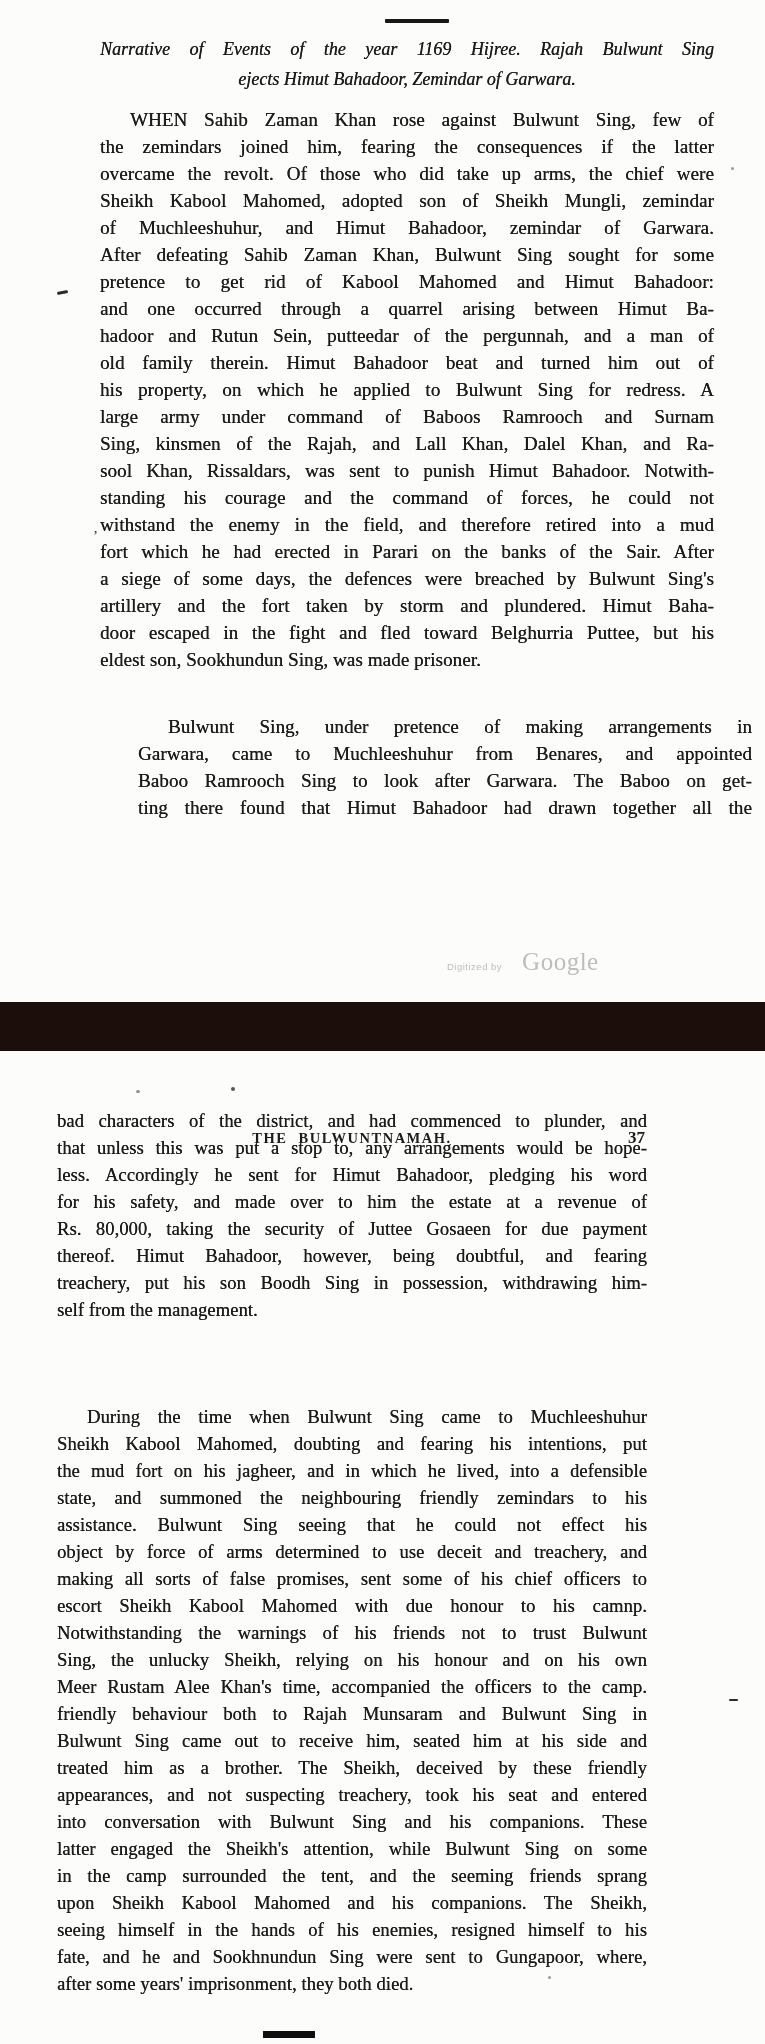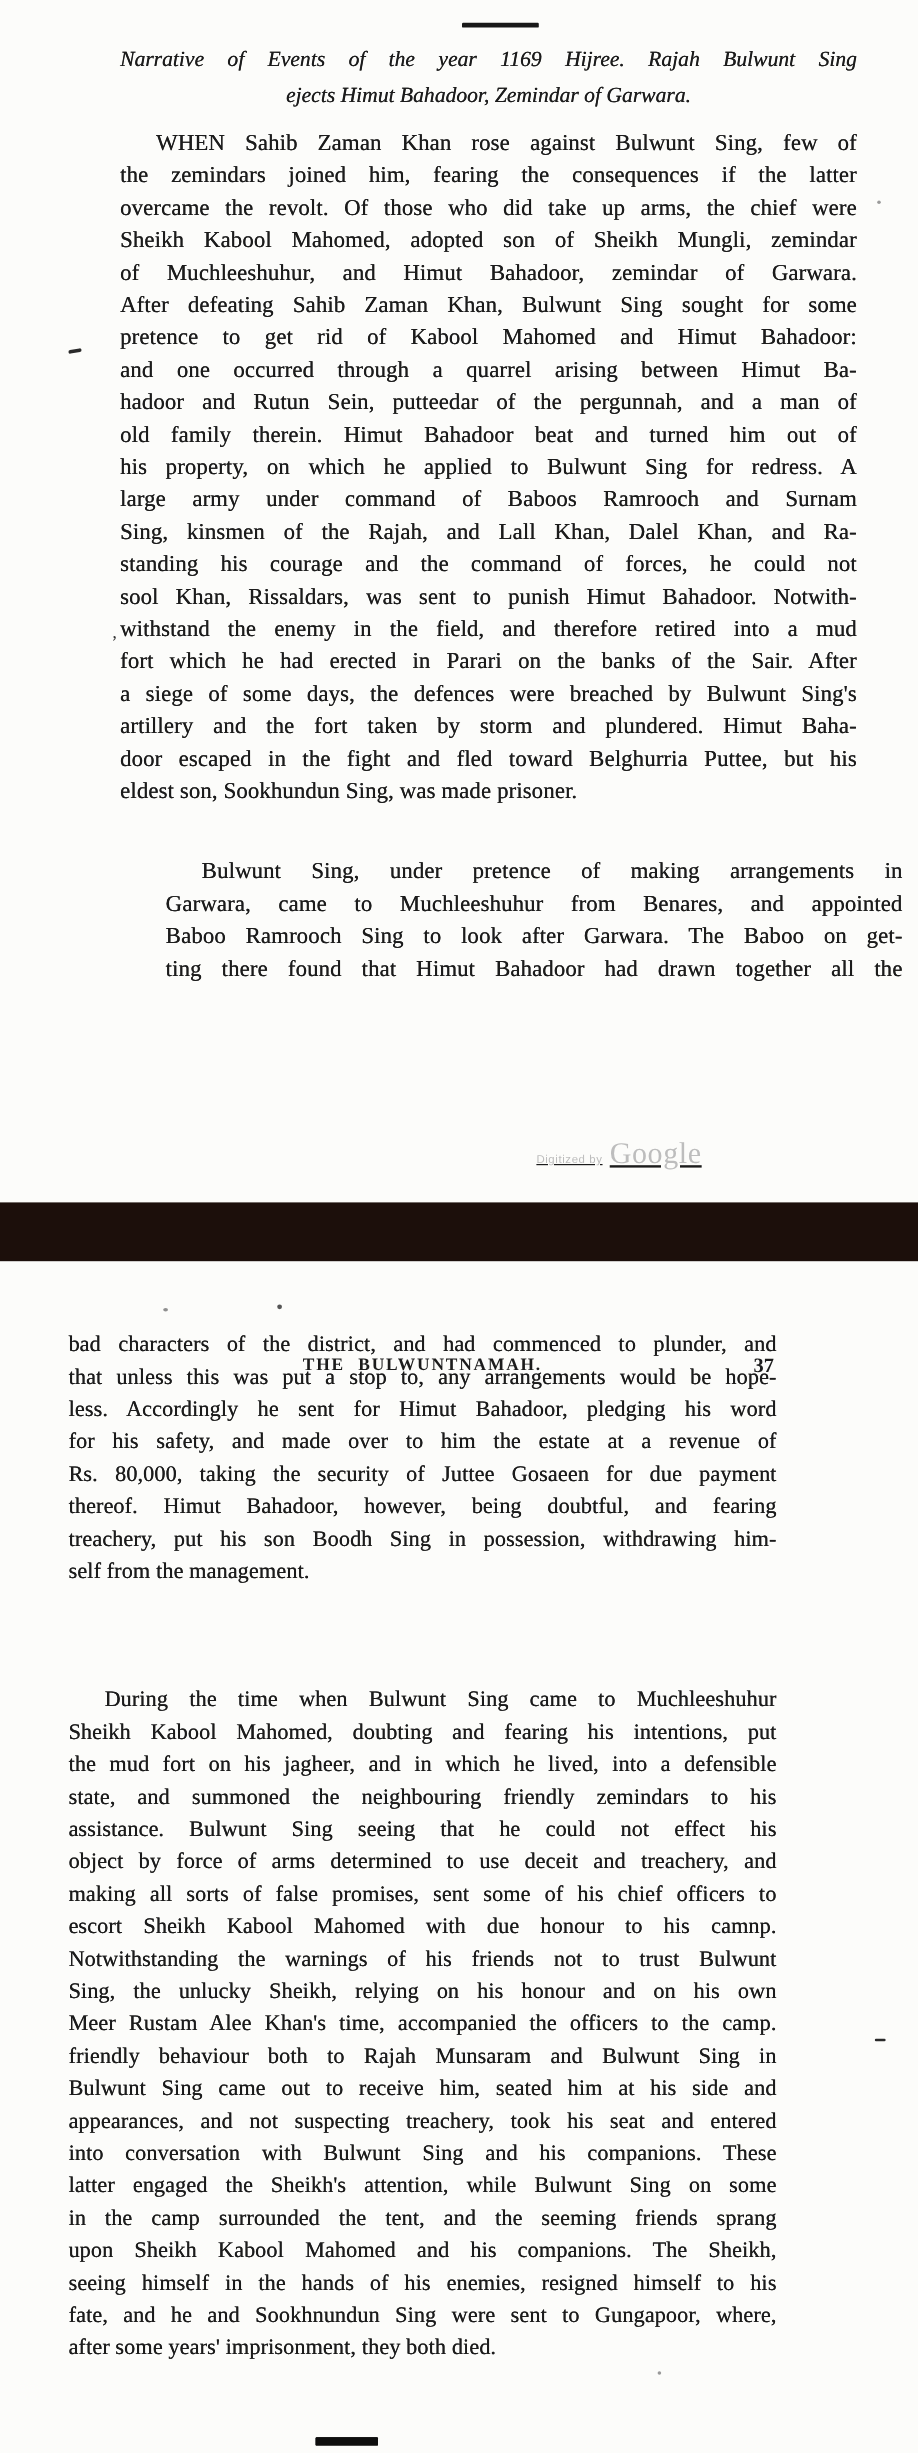"standing his courage and the" div.tline { order: before "sool Khan, Rissaldars, was sent" -> after "sool Khan, Rissaldars, was sent" }
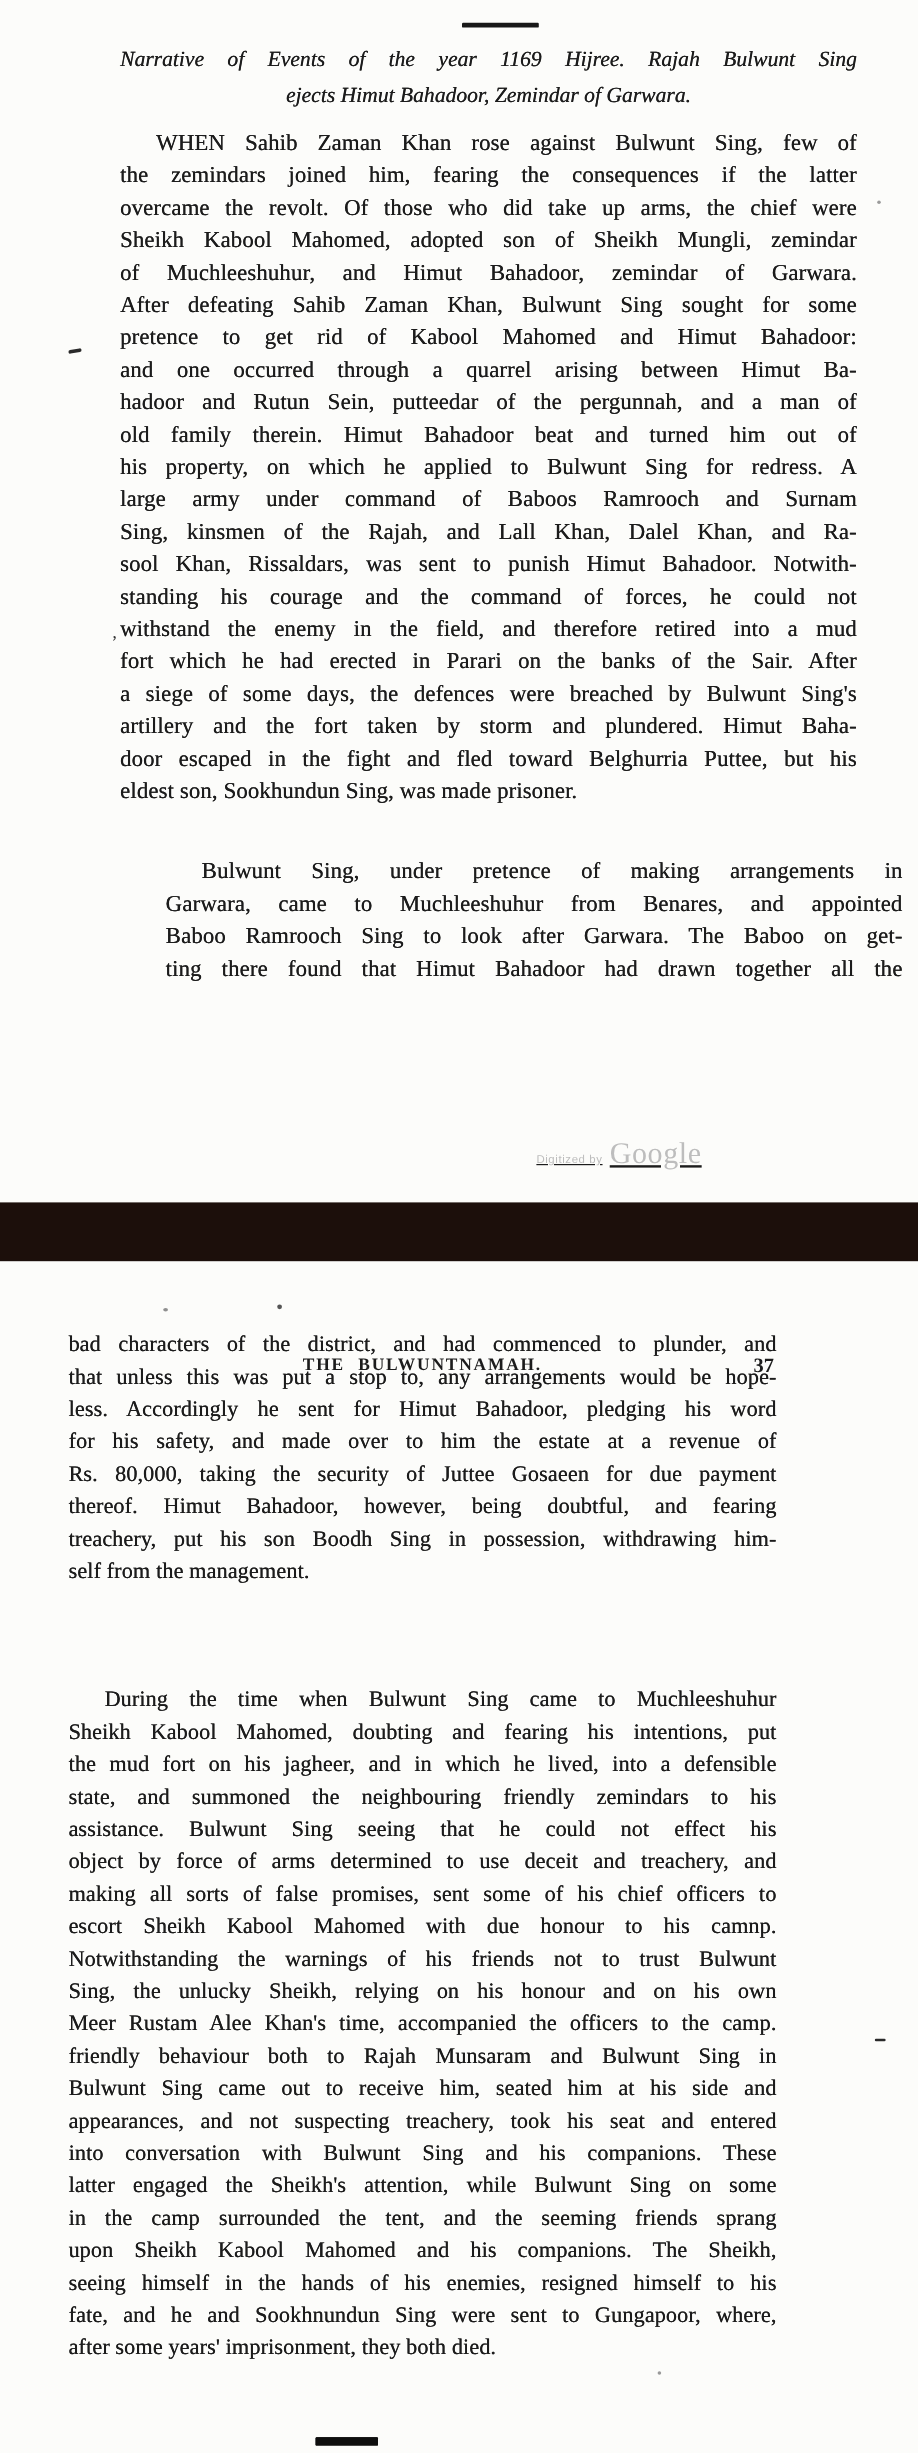"Digitized by" .gmark { gap: 6px -> 20px; text-decoration: underline -> none }
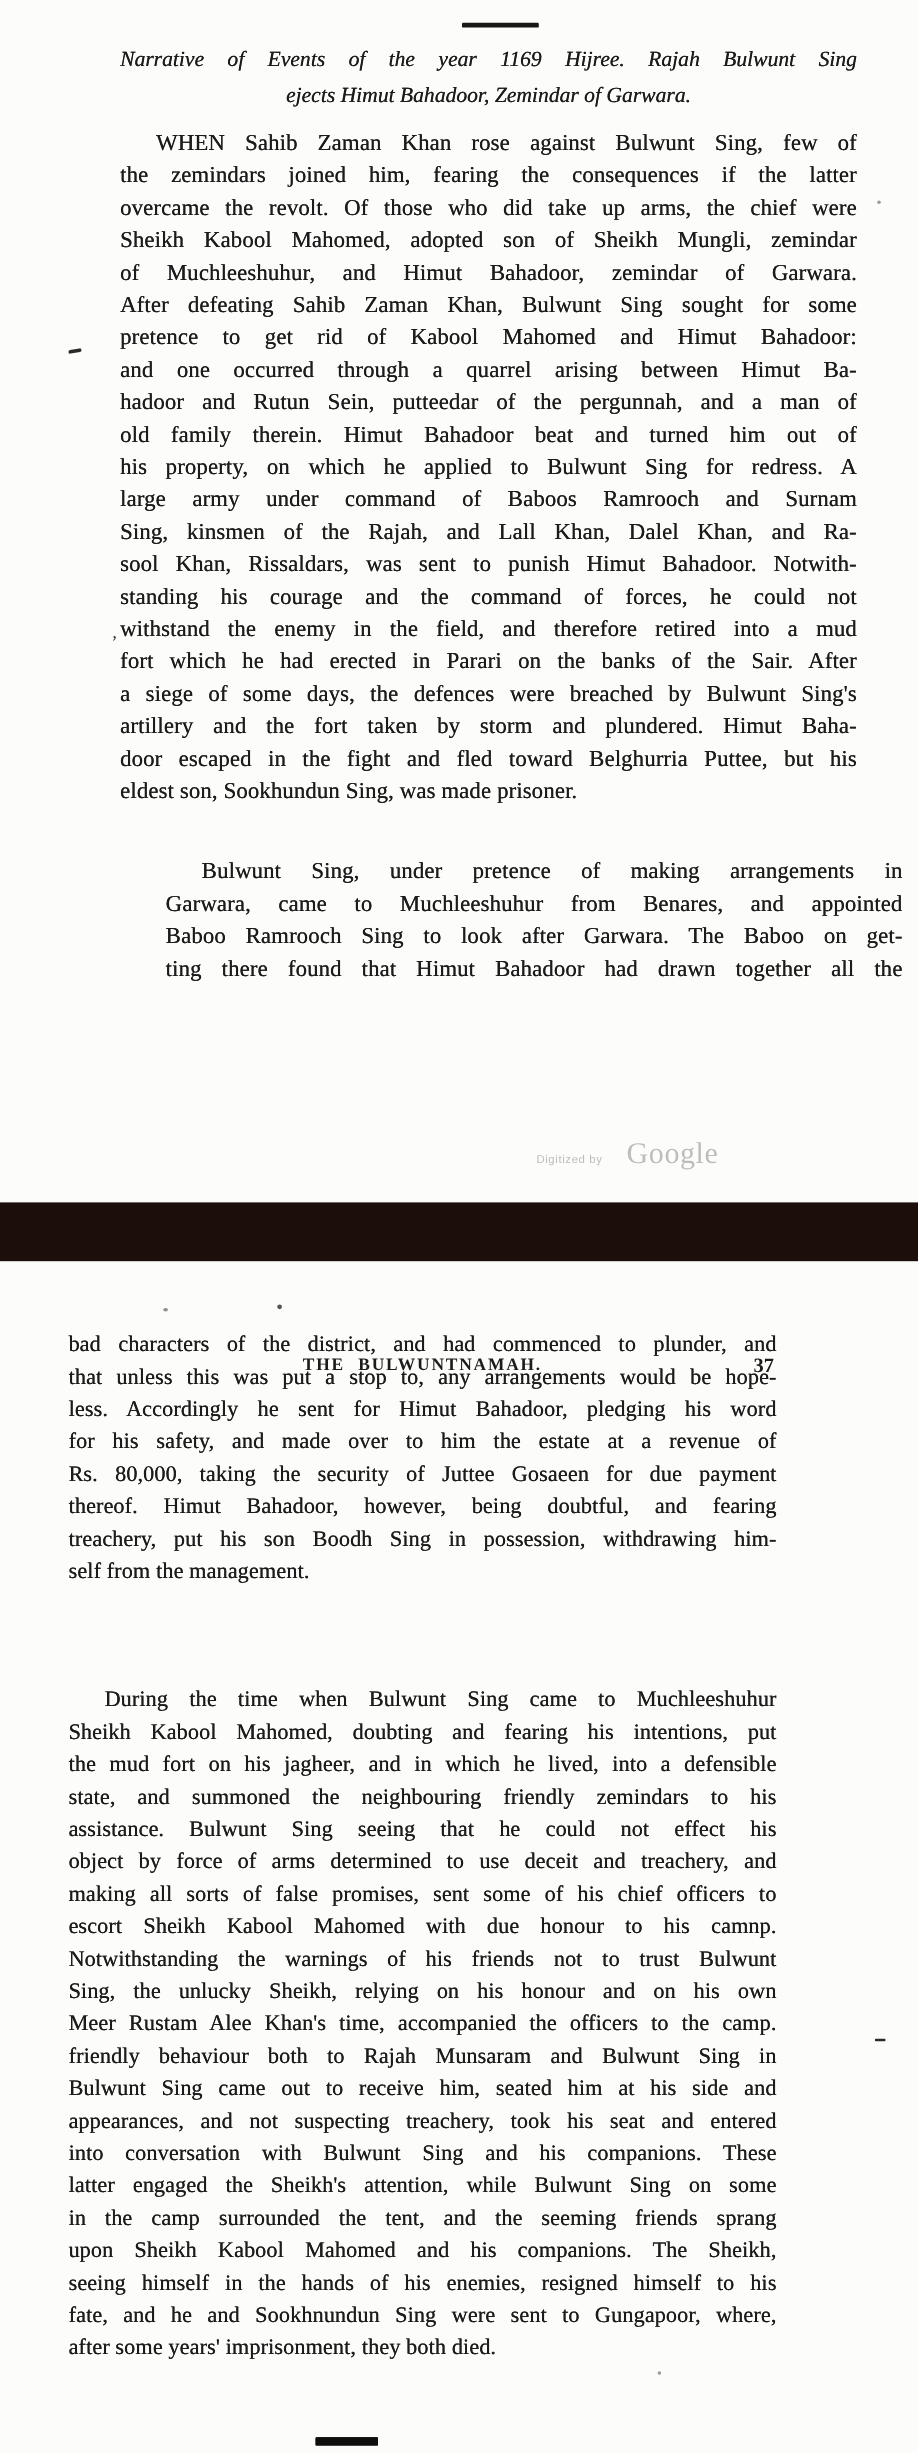"treated him as a brother." div.tline { html: none -> <div>treated him as a brother. The Sheikh, deceived by these friendly</div> }
